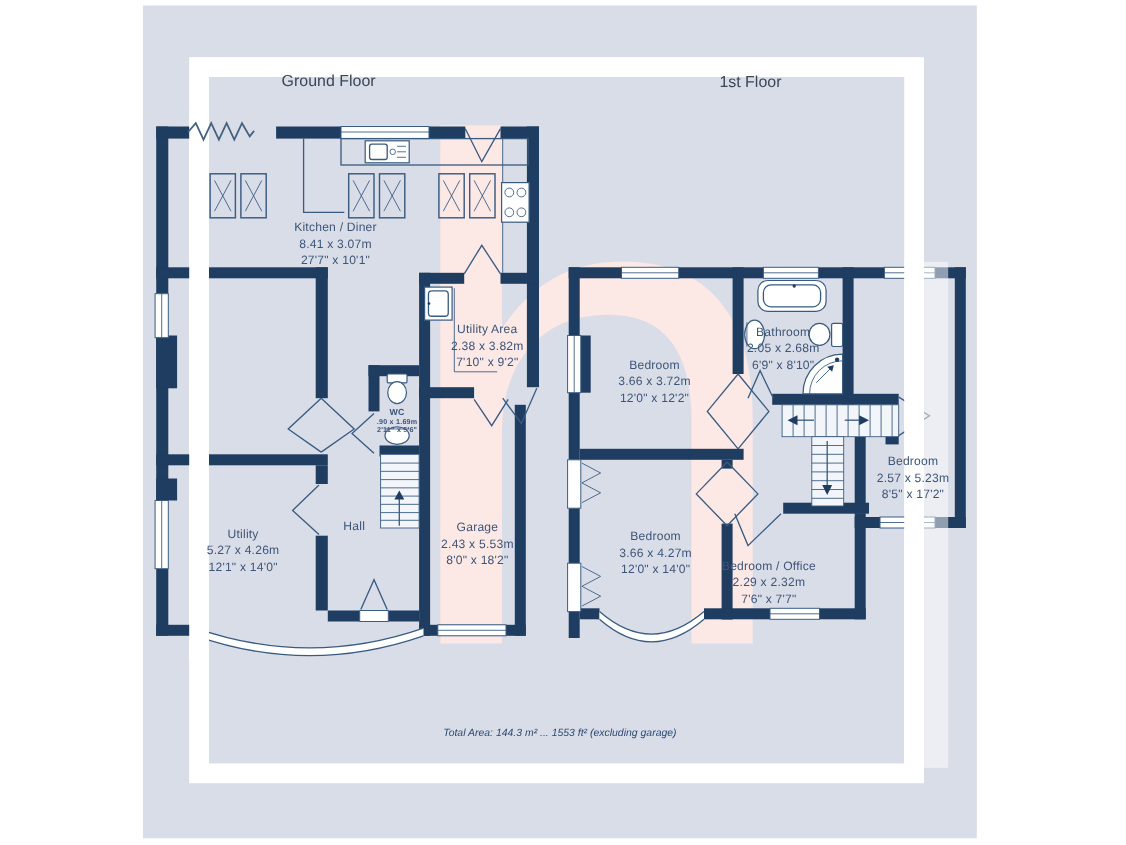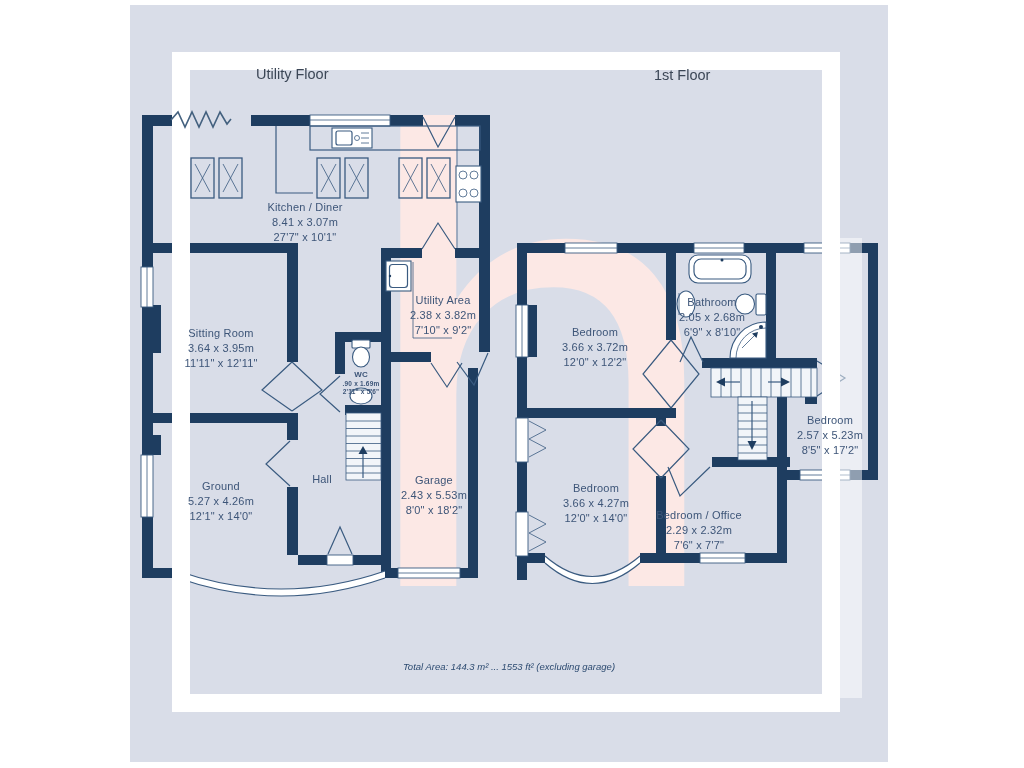"Utility Floor" div.floor-title { text: Utility -> Ground }
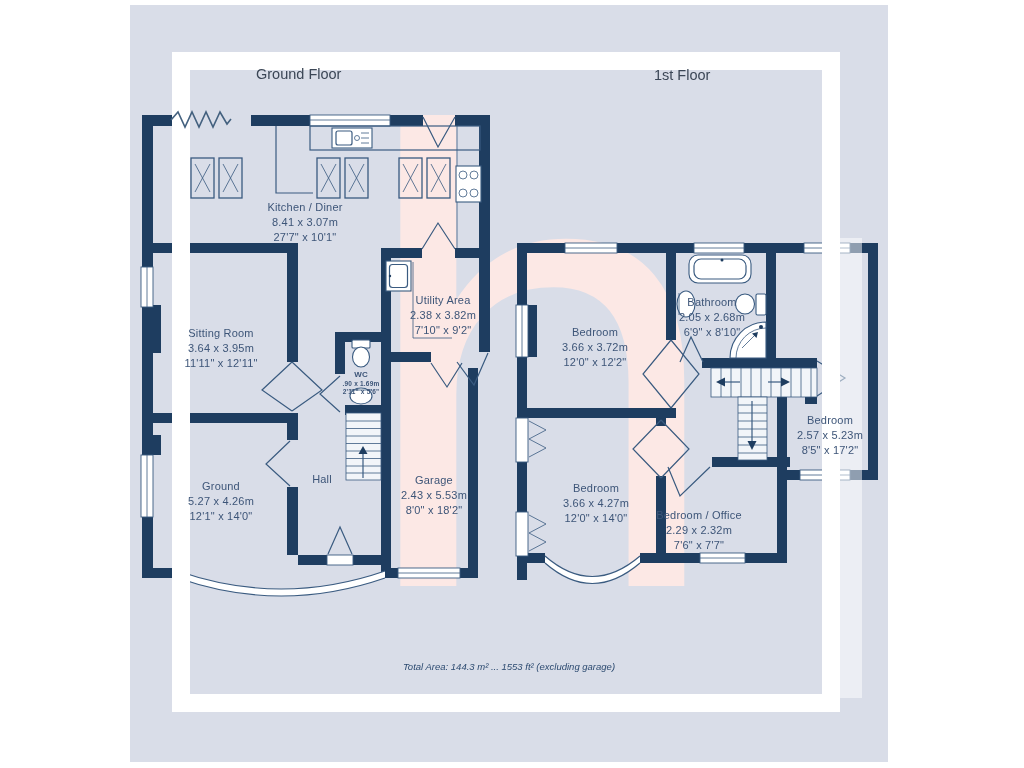"Sitting Room" div.lbl { html: <div> <div>Sitting Room</div> <div>3.64 x 3.95m</div> <div>11'11" x 12'11"</div> </div> -> none }
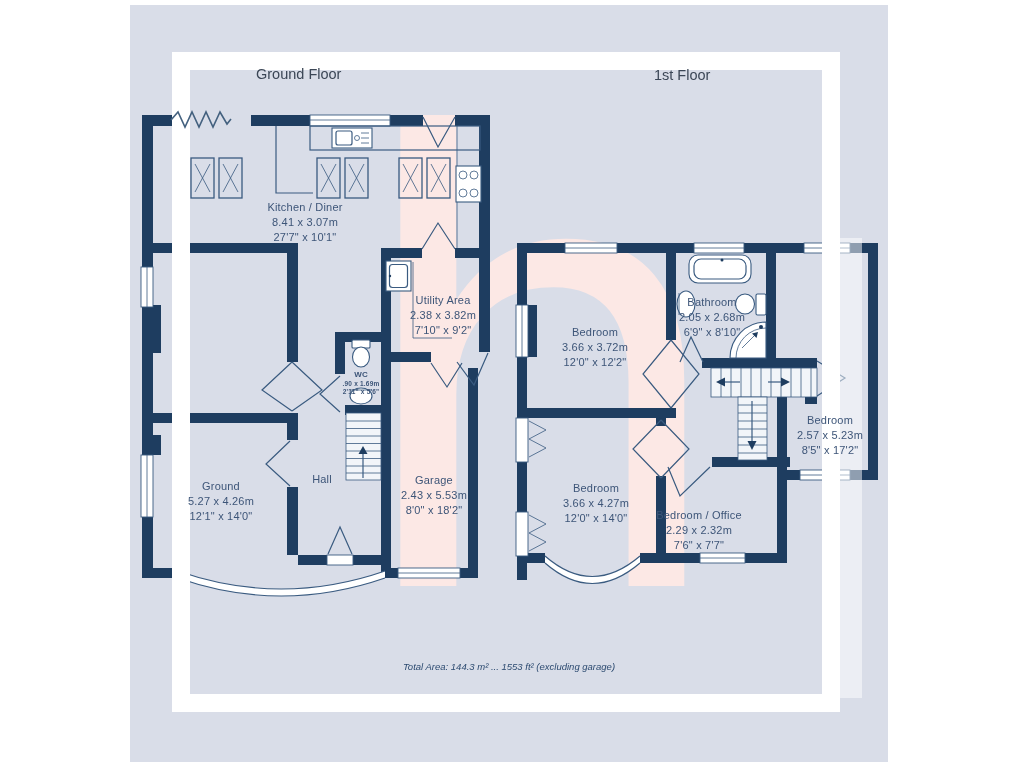"Ground" div.nm { text: Ground -> Utility }
